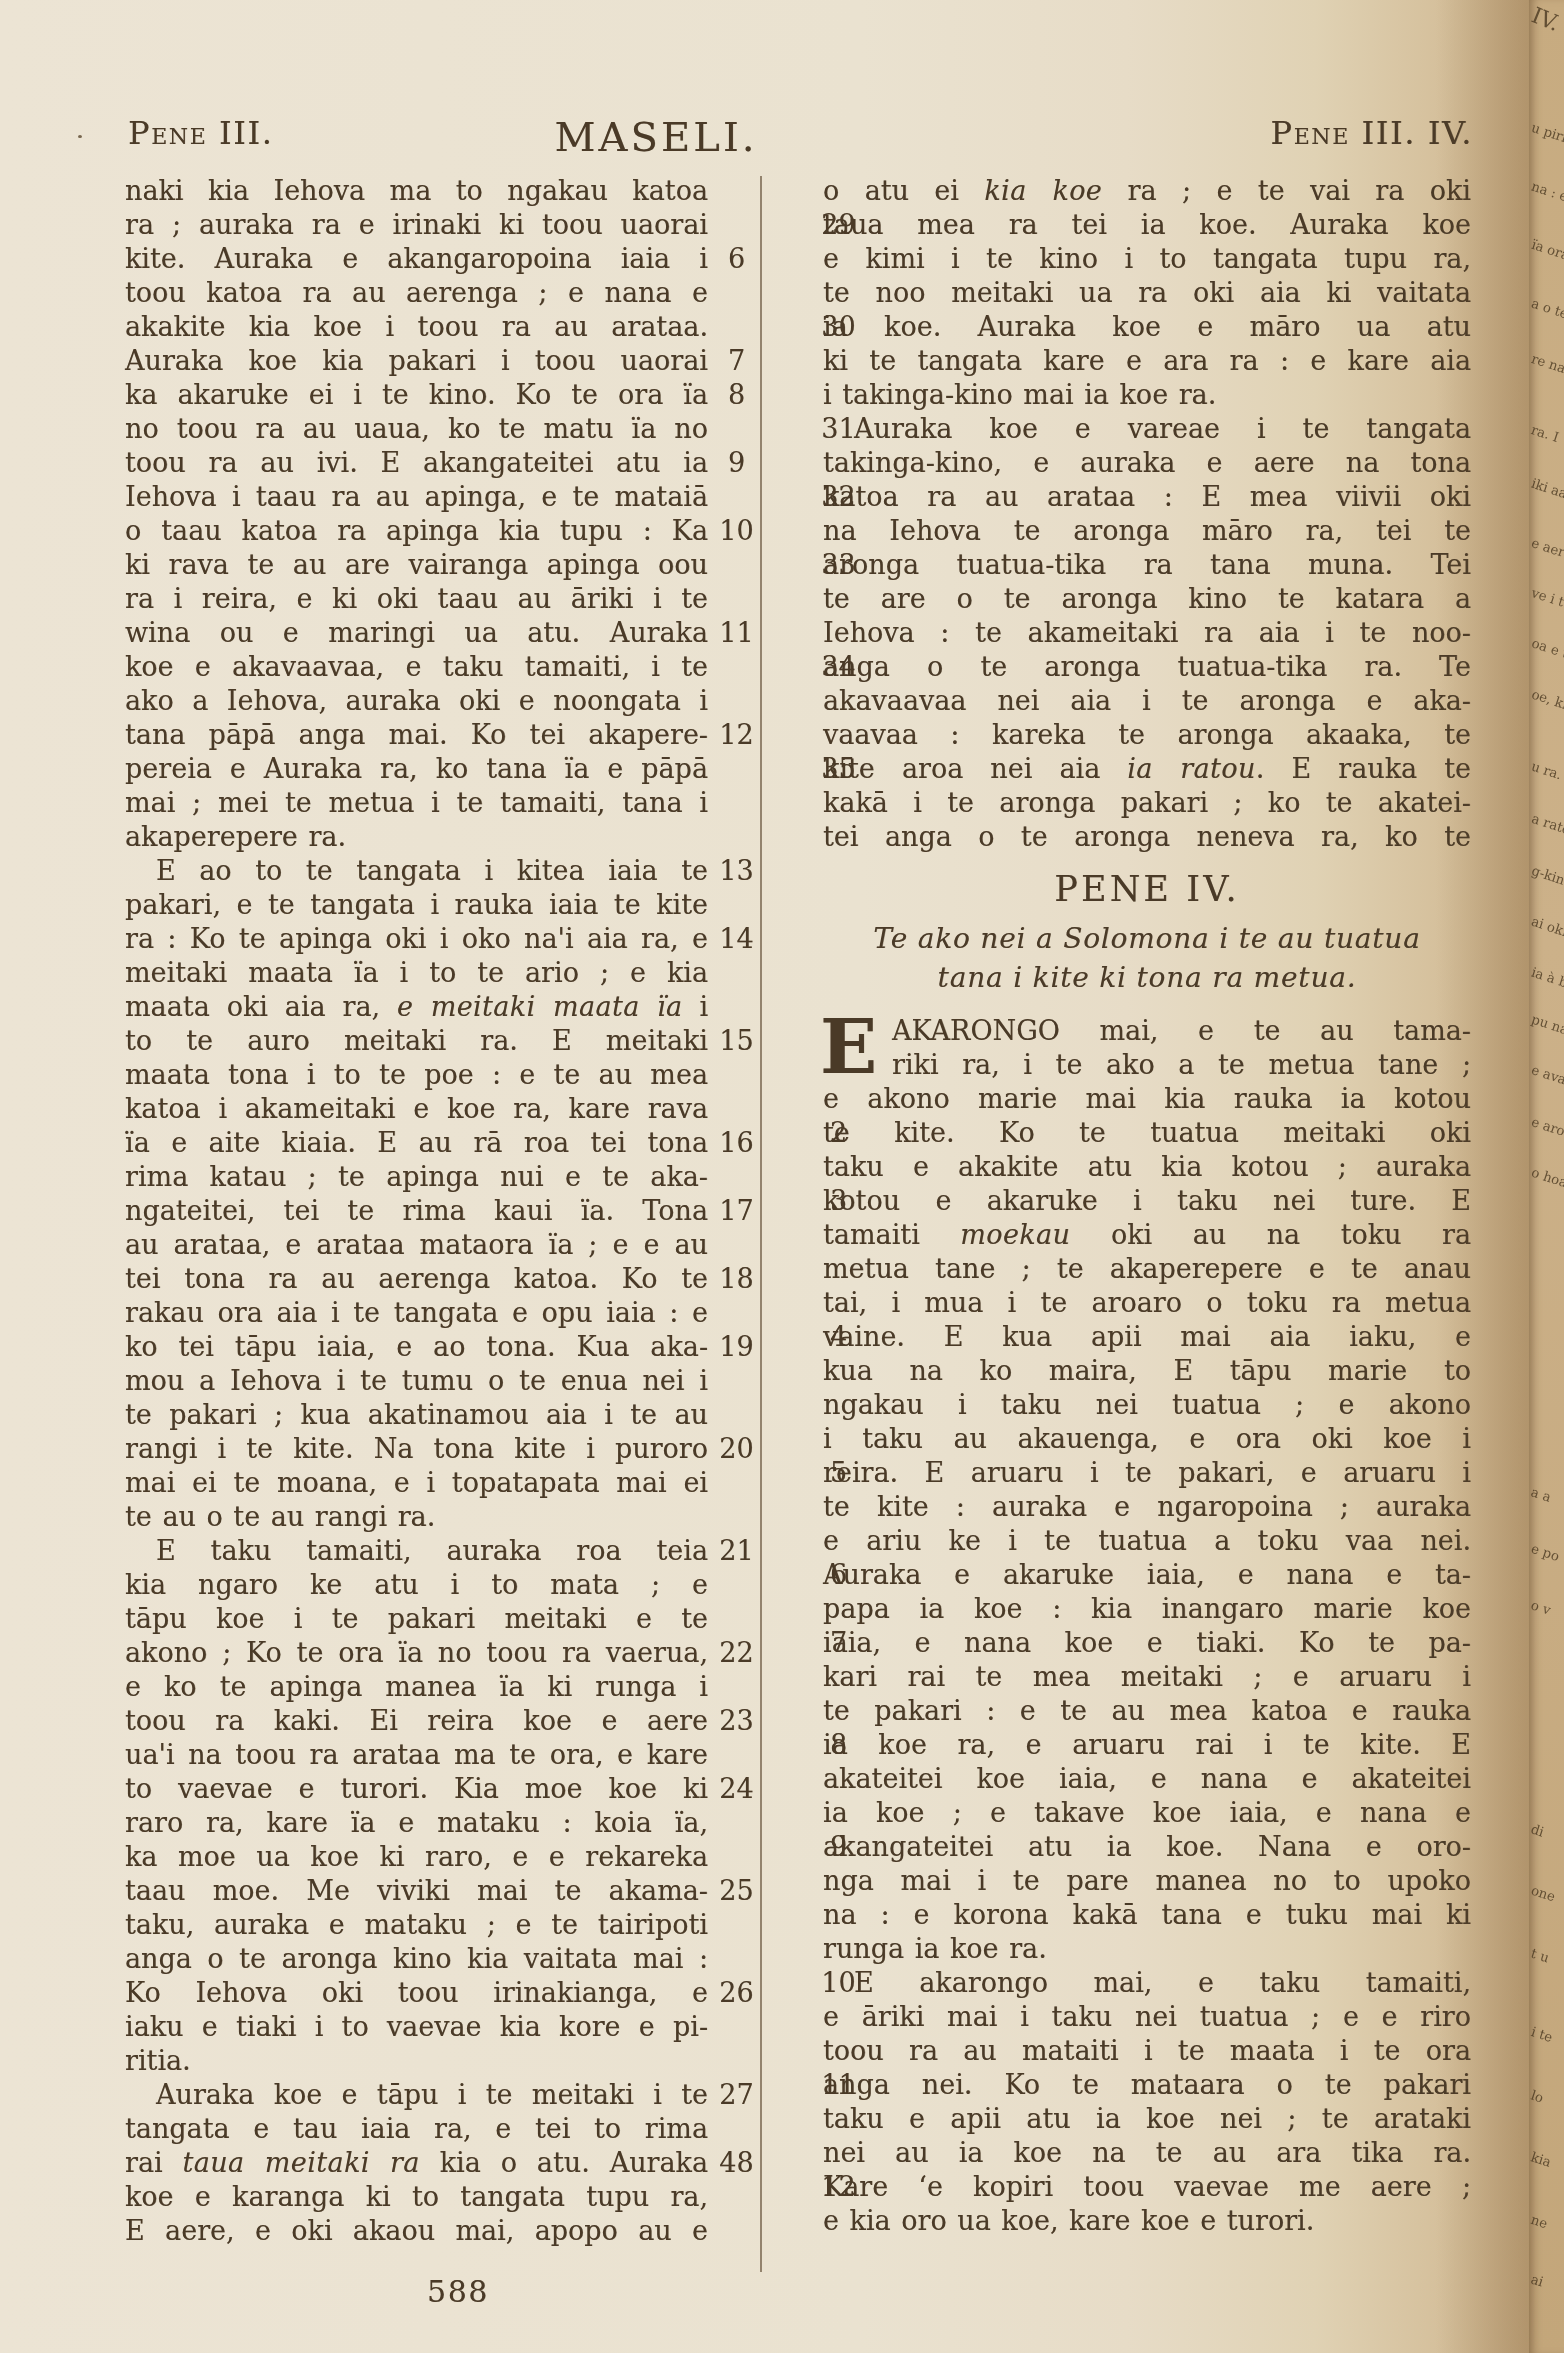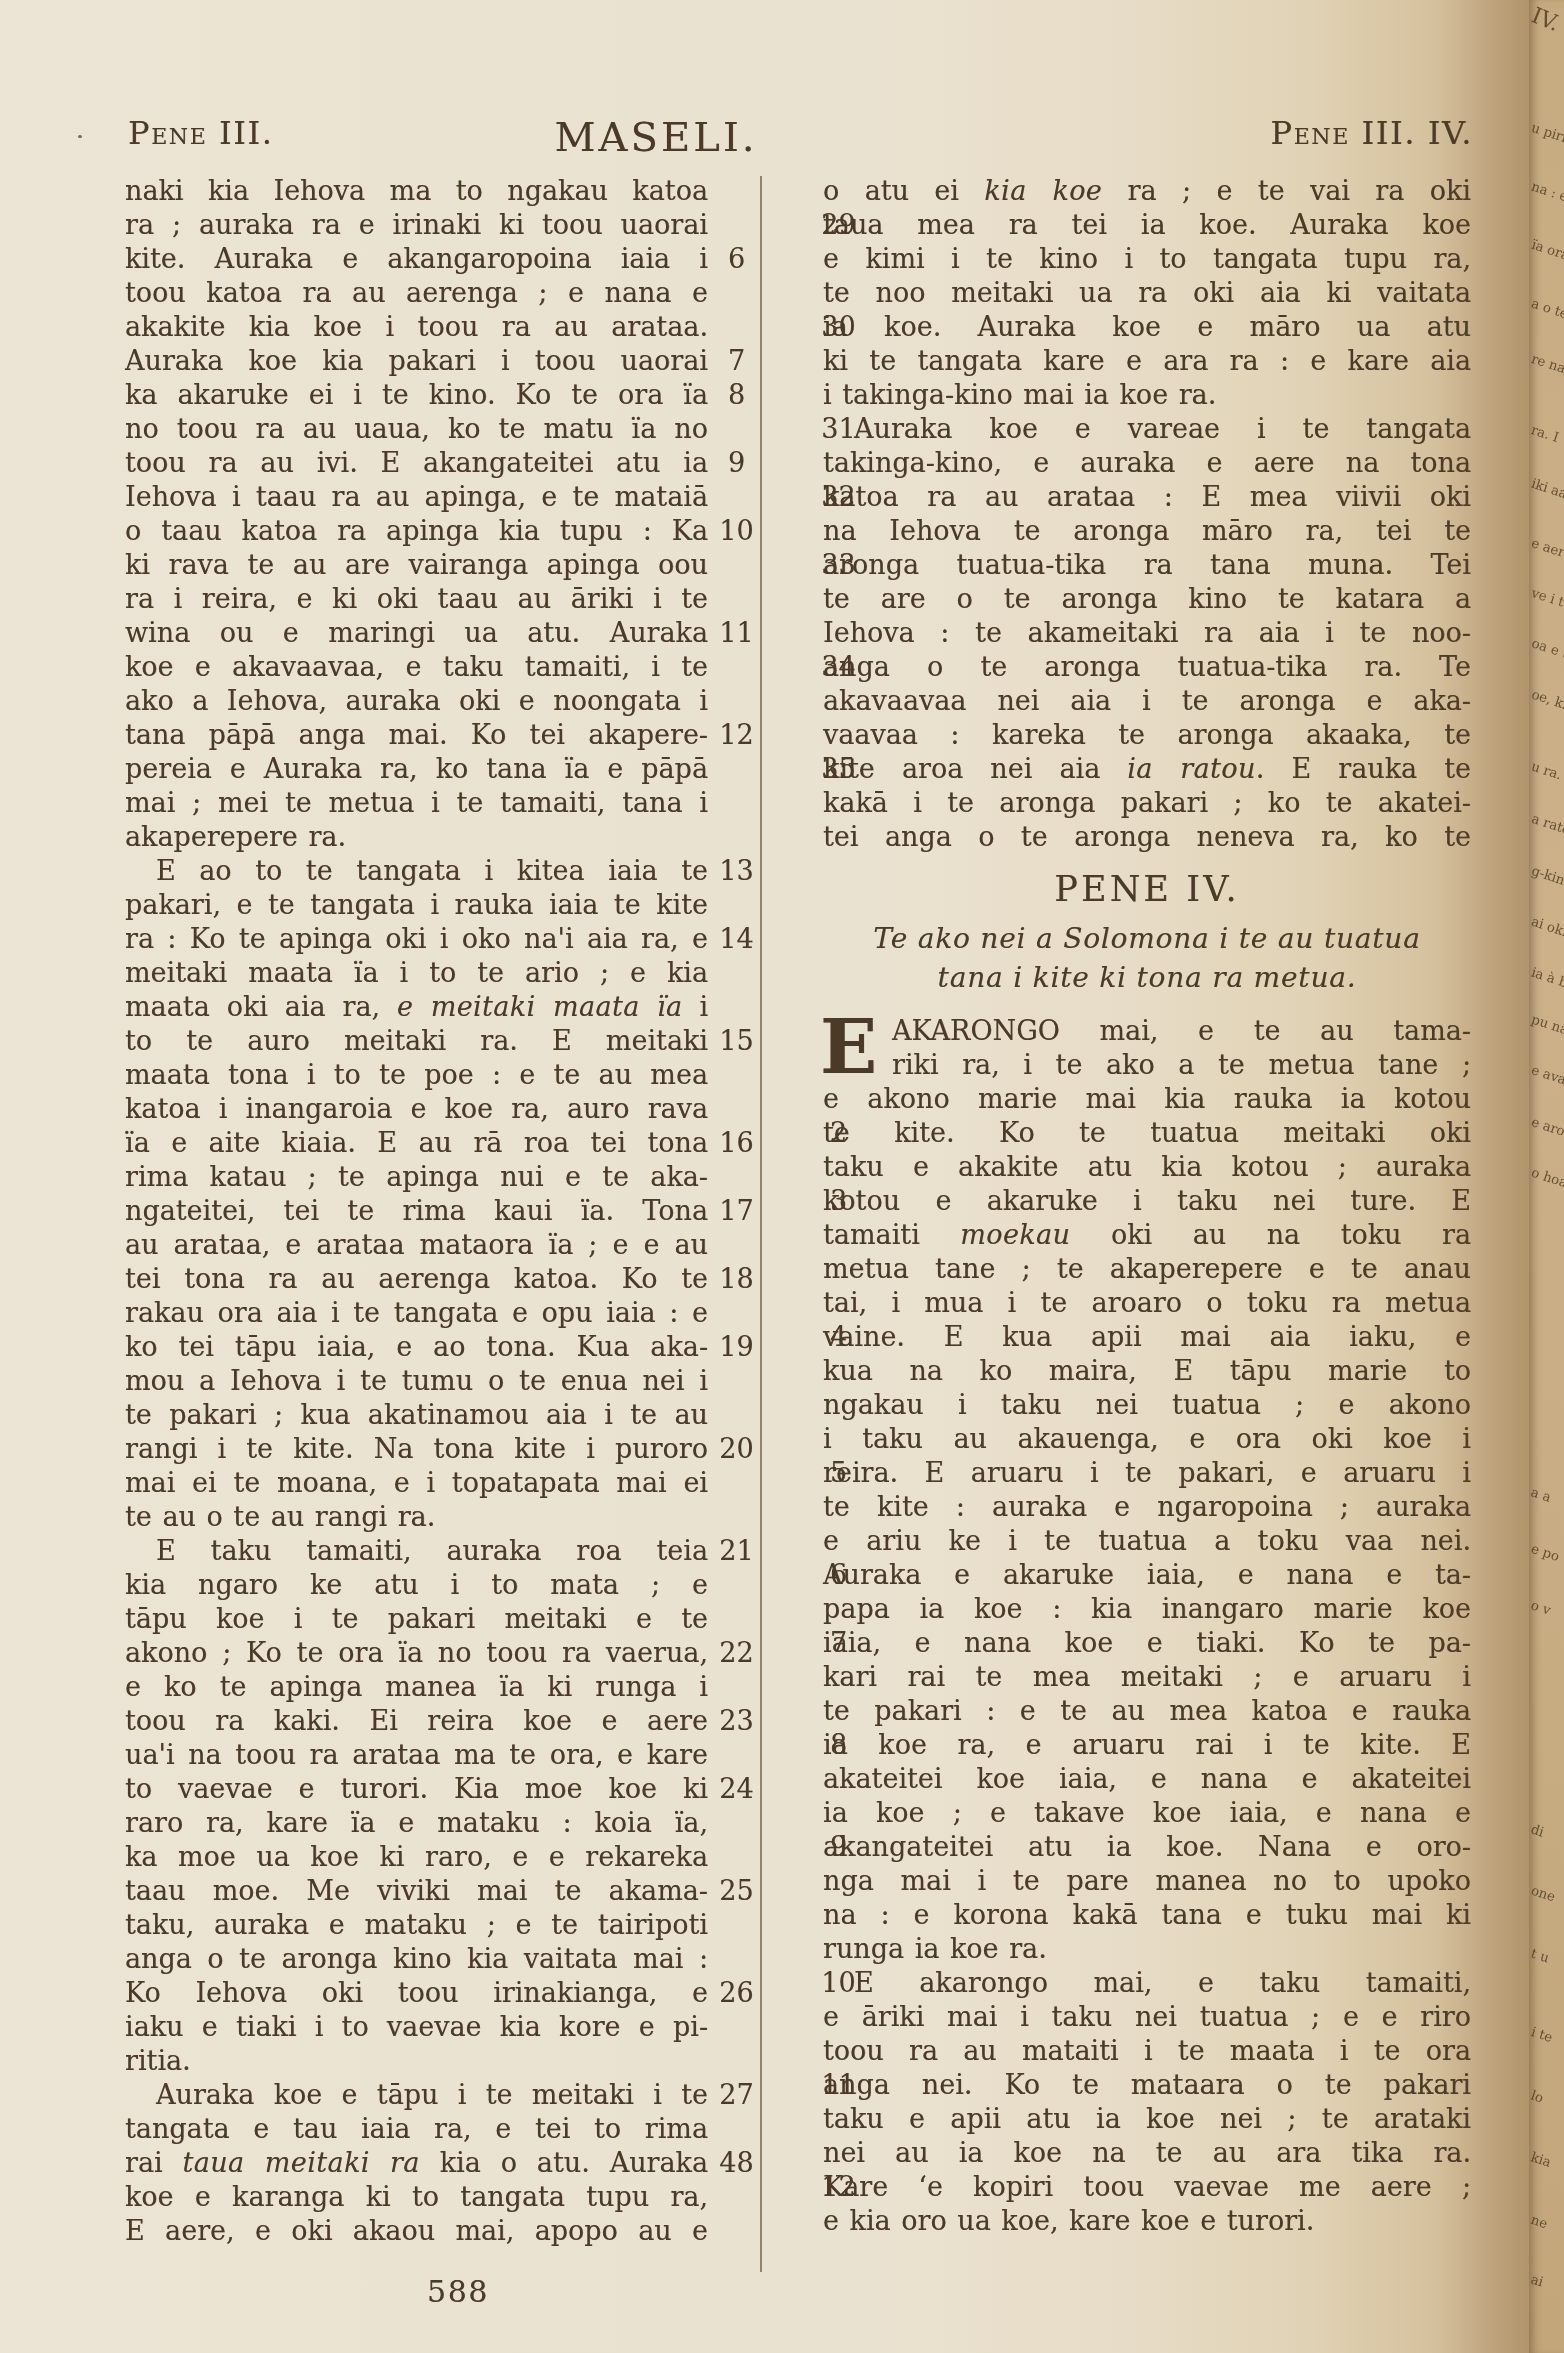"katoa i inangaroia e koe" div.line { text: inangaroia e koe ra, auro -> akameitaki e koe ra, kare }
